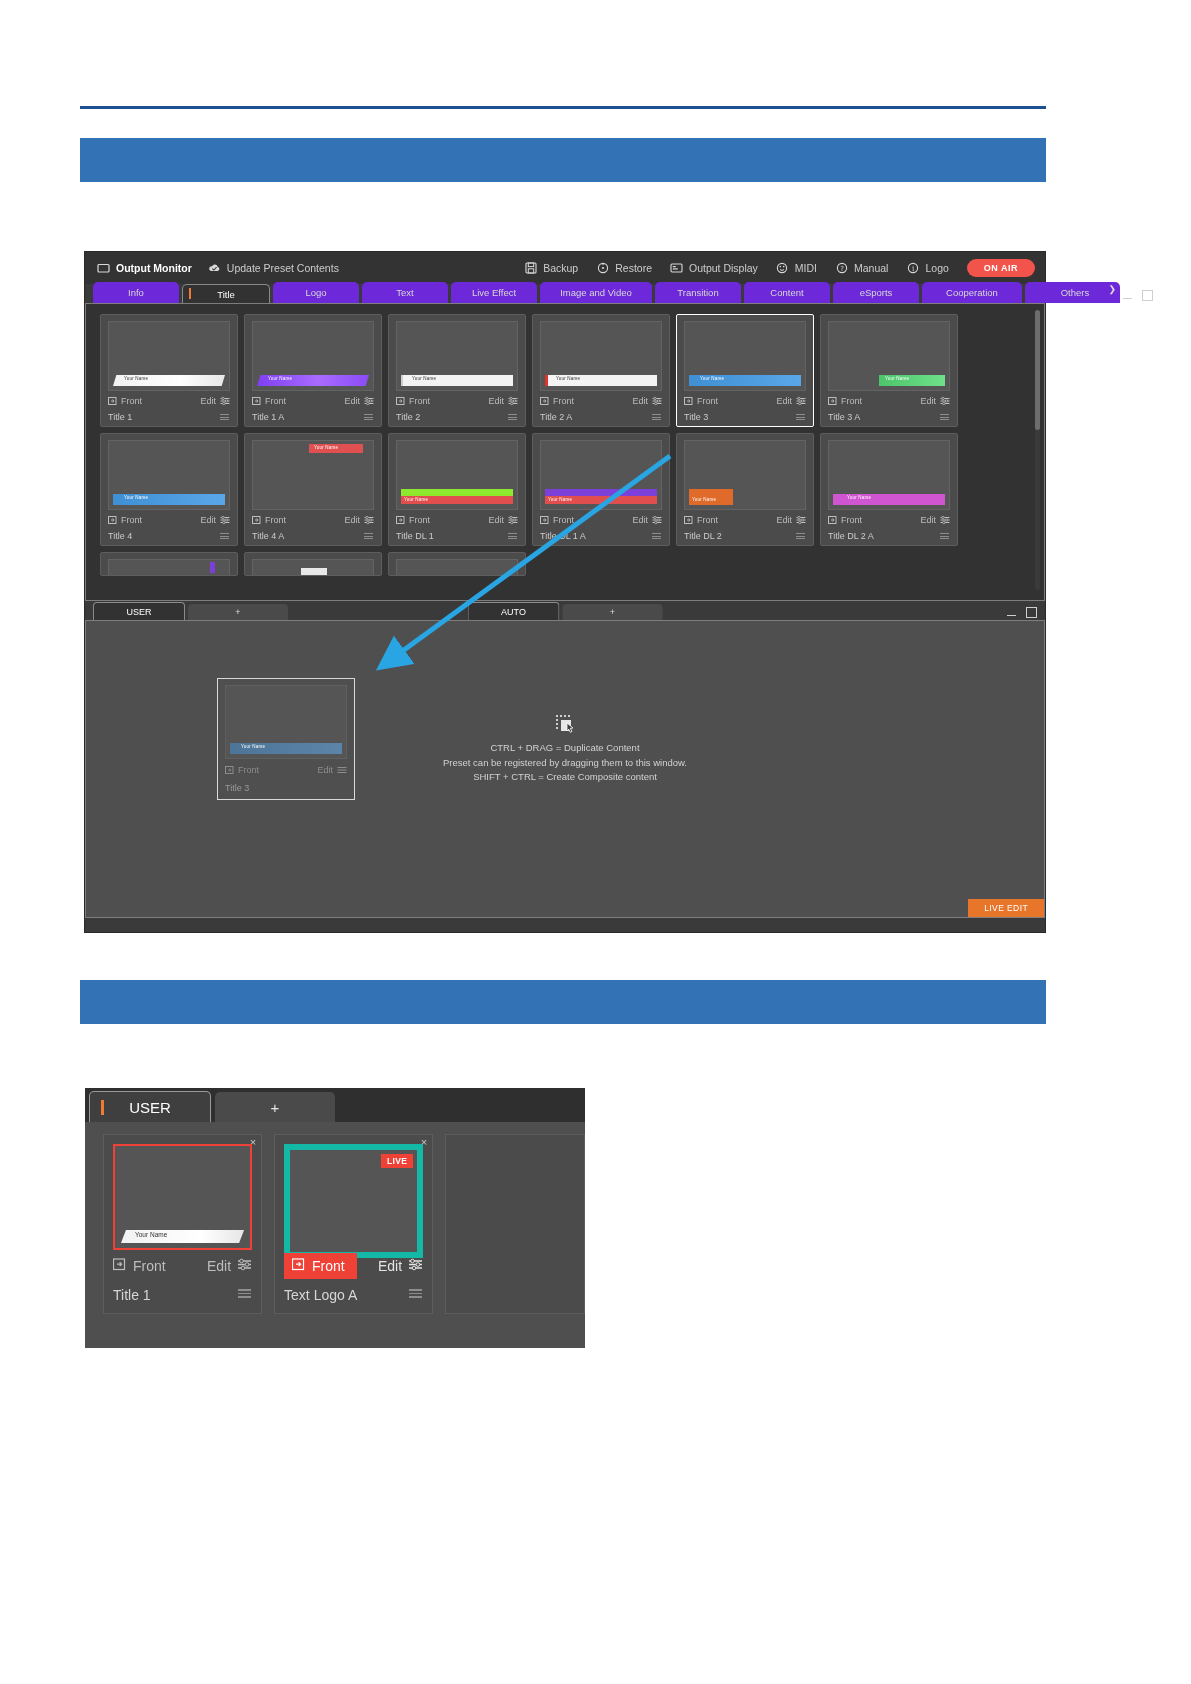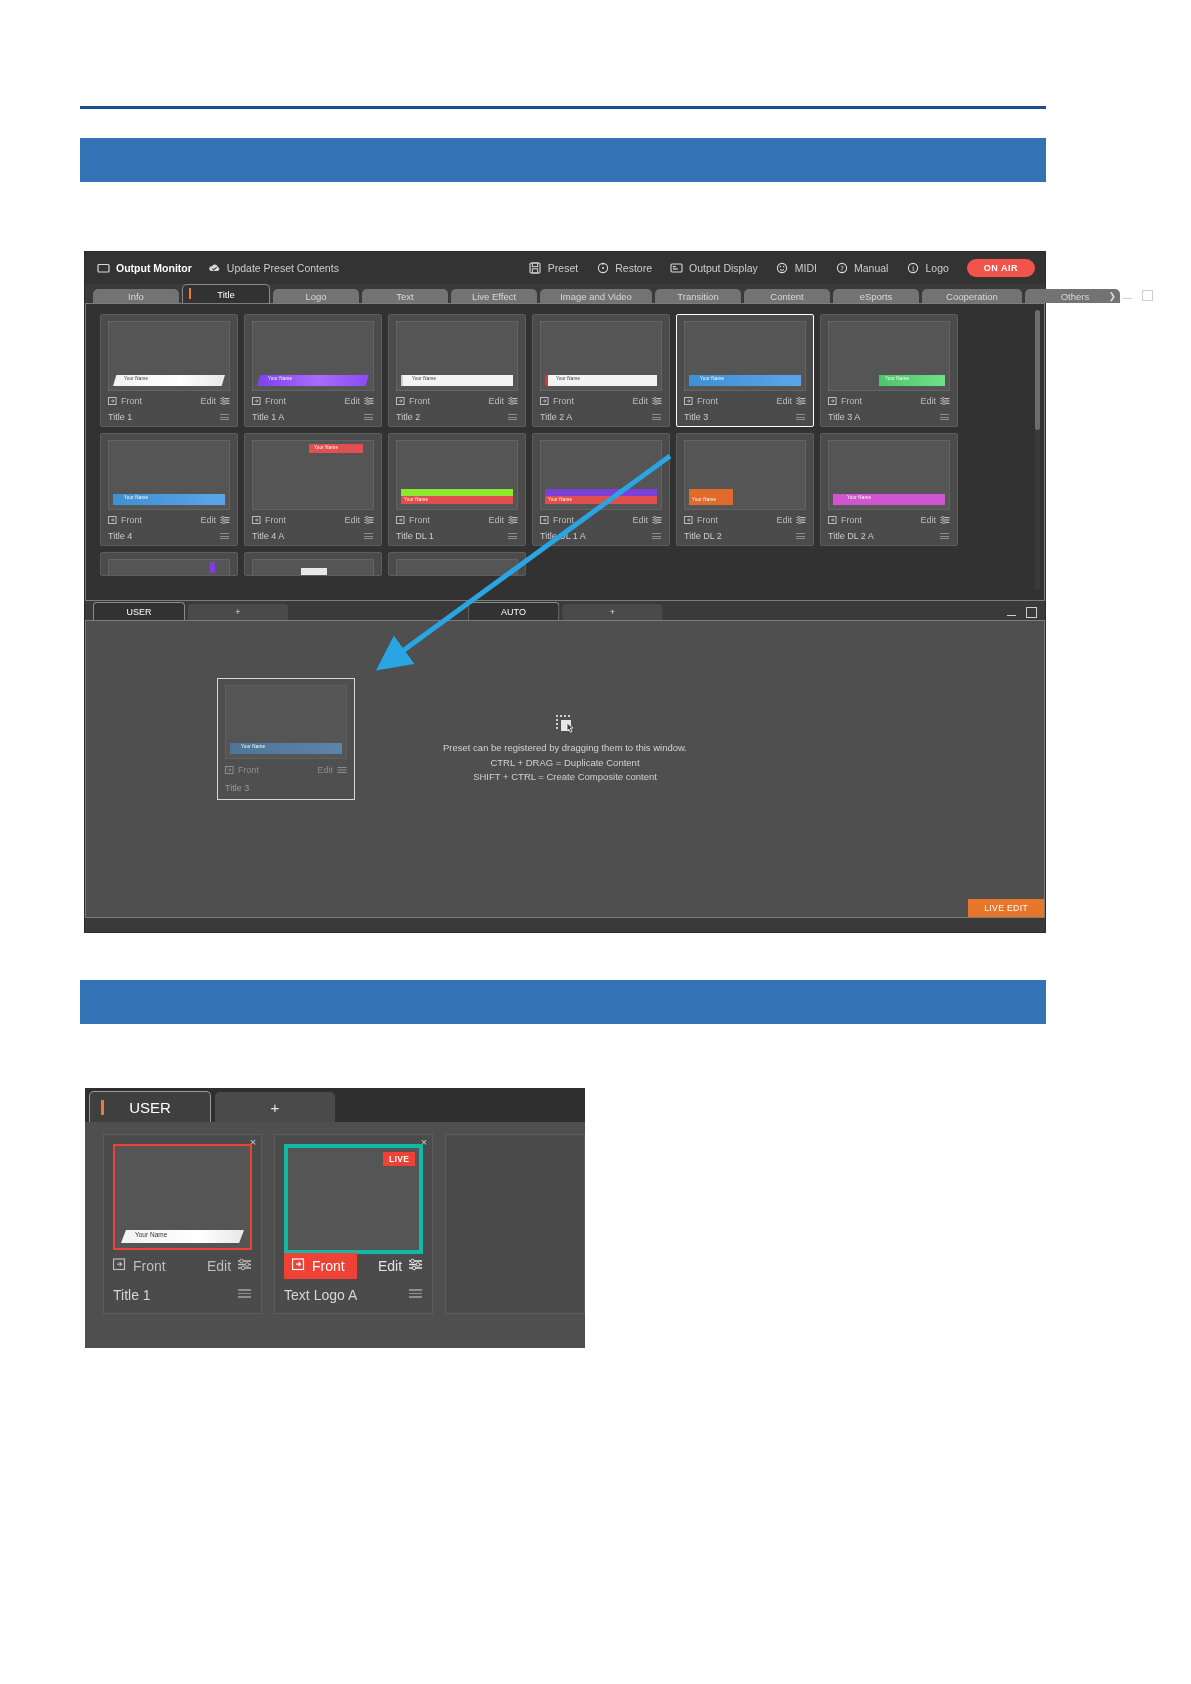"Preset" span { text: Preset -> Backup }
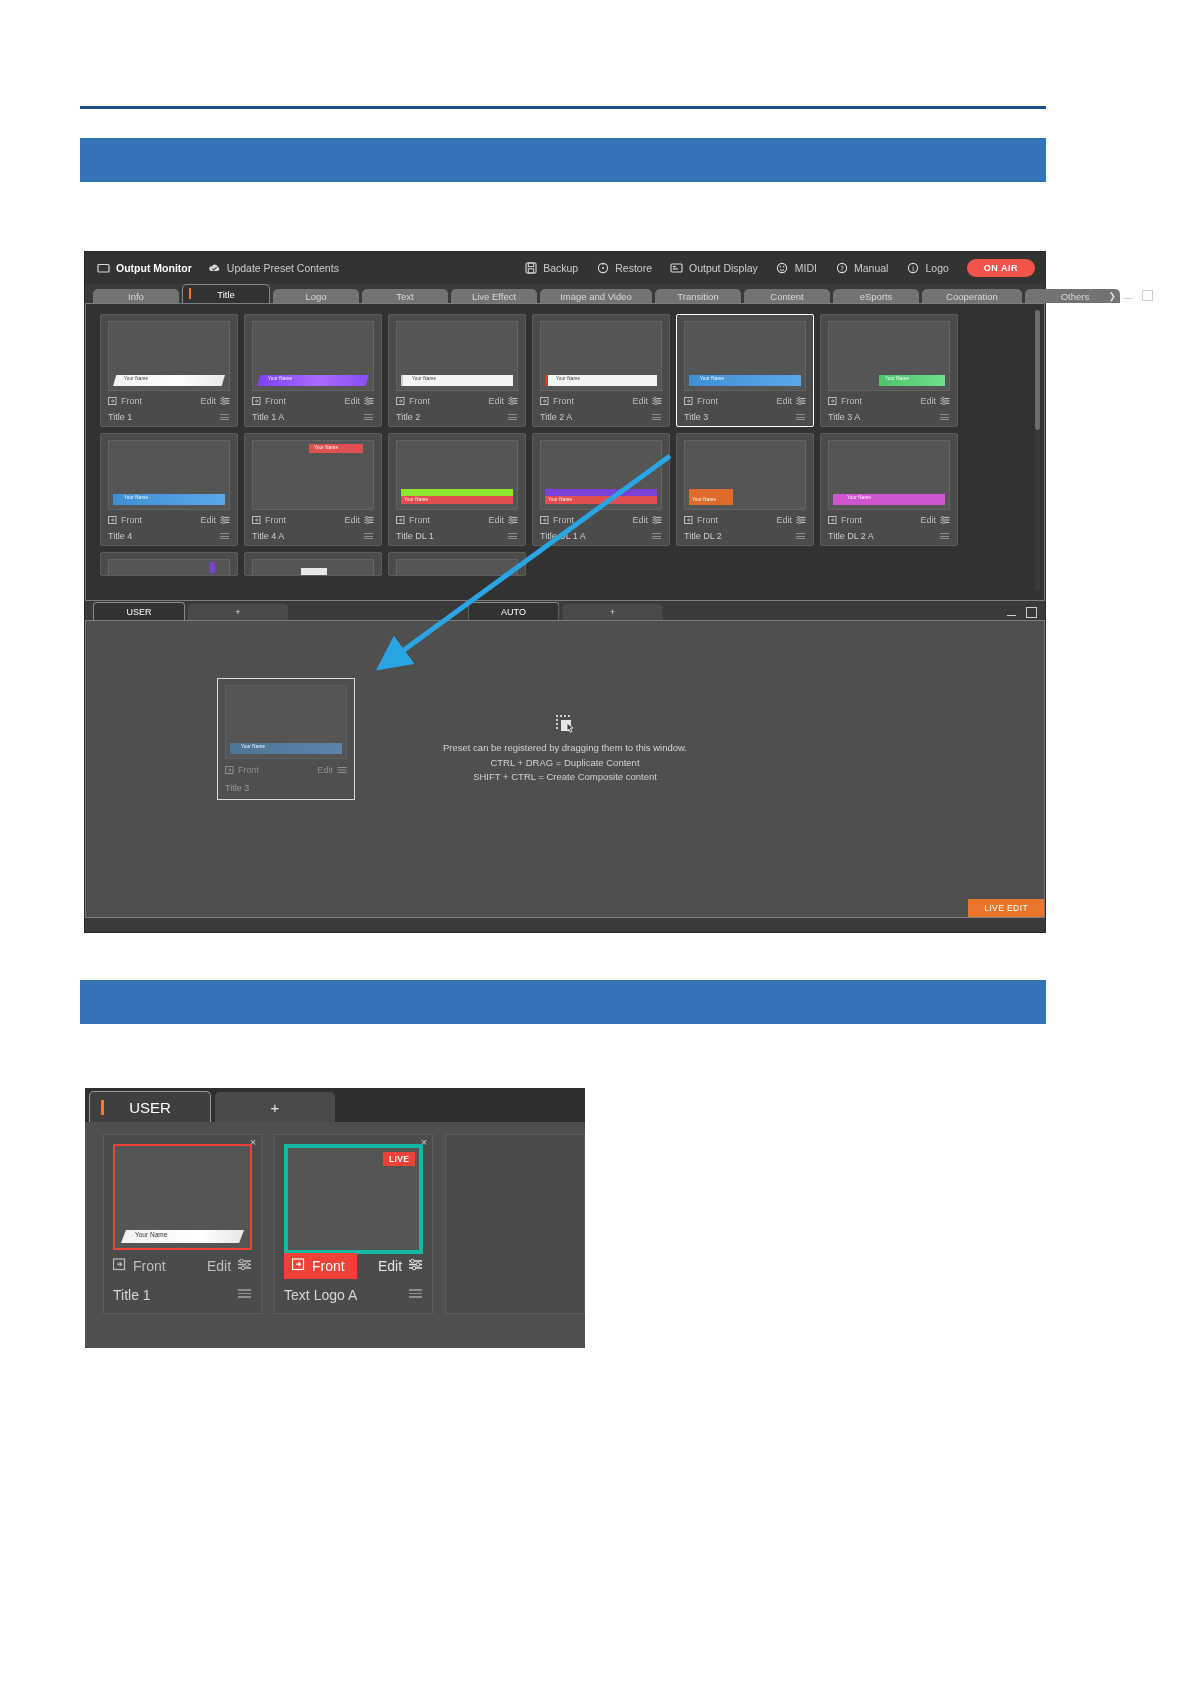"Info" .tab { background: #737373 -> #6d28d9; height: 14px -> 21px }
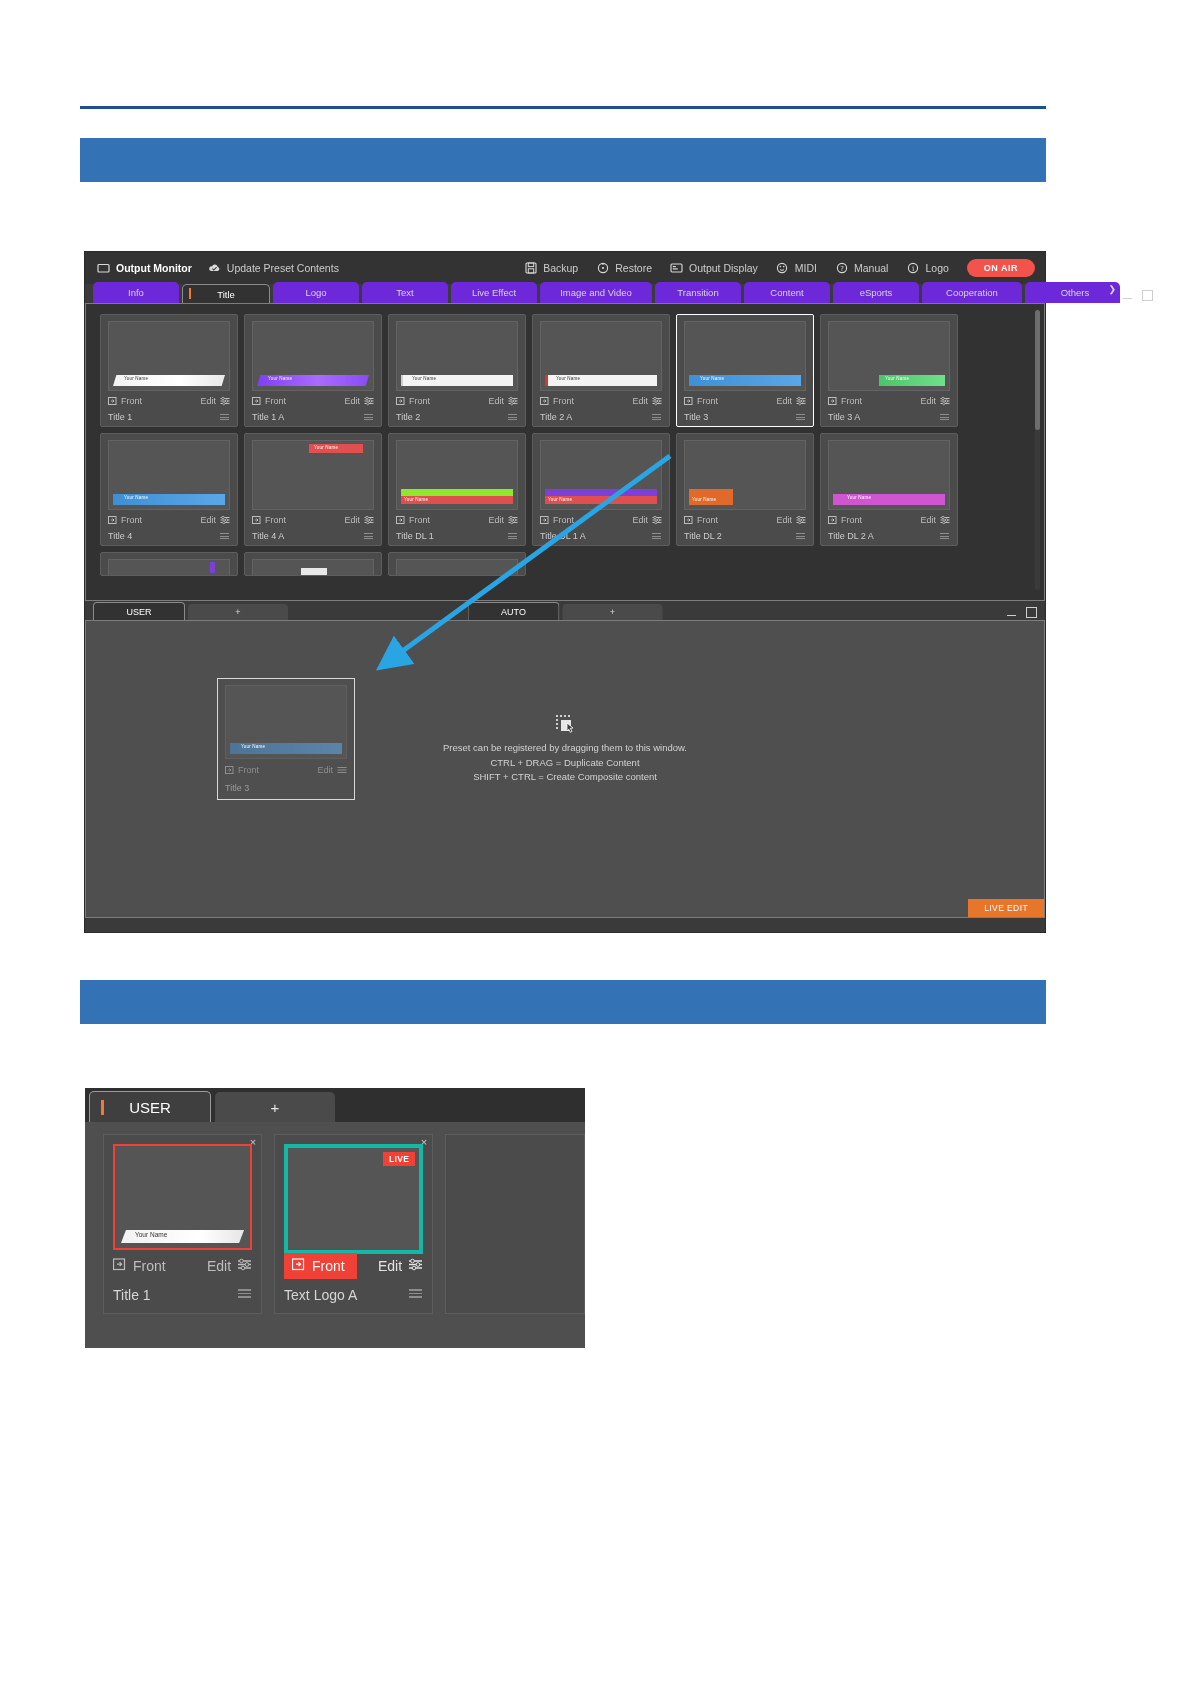"Preset can be registered by" div { order: before "CTRL + DRAG = Duplicate" -> after "CTRL + DRAG = Duplicate" }
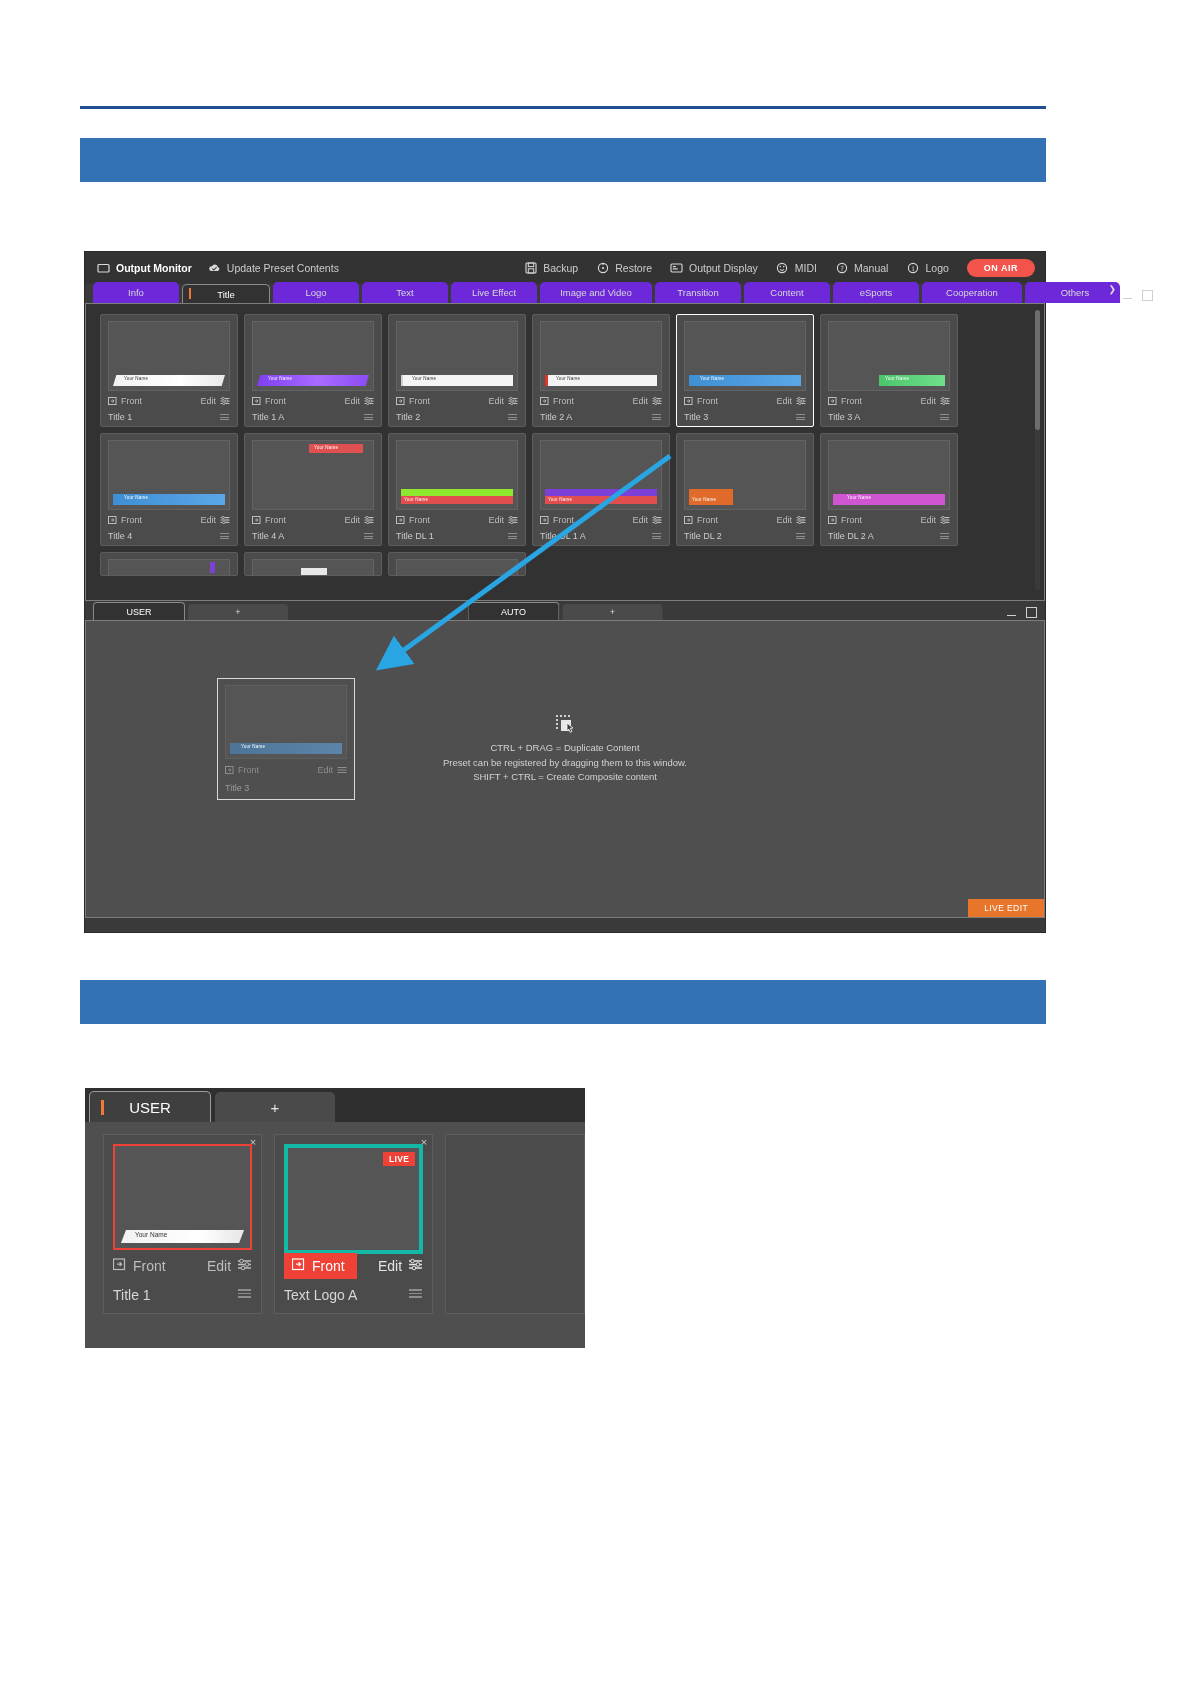"LIVE" .f2card .pv.plain { border: 4px solid #14b8a6 -> 6px solid #14b8a6 }
